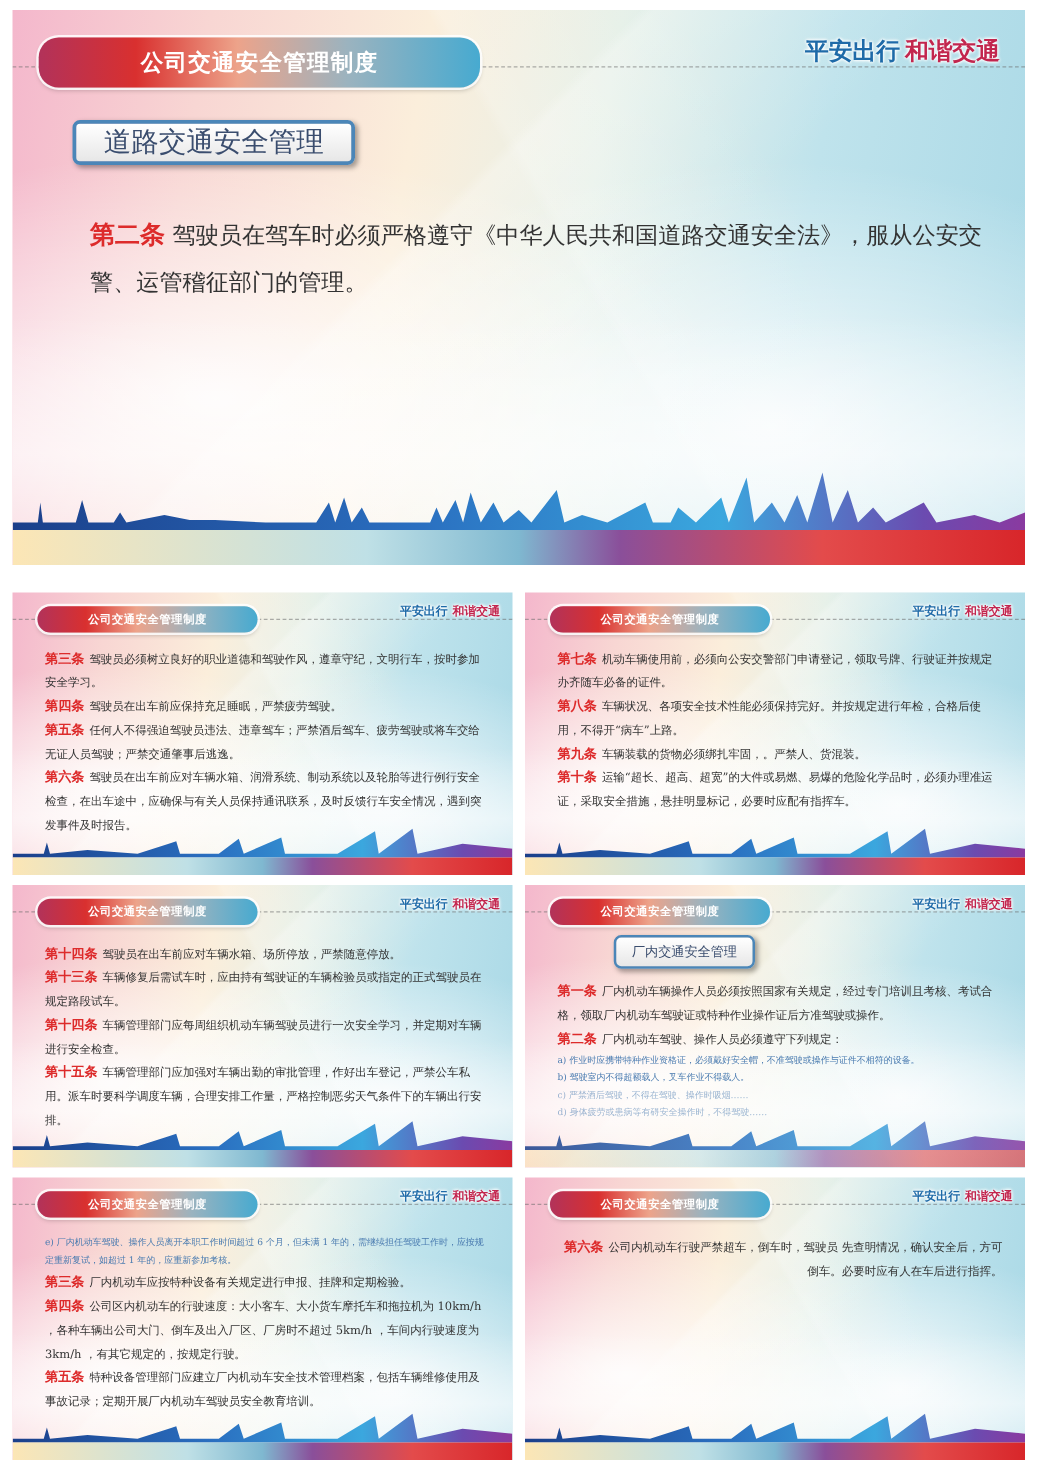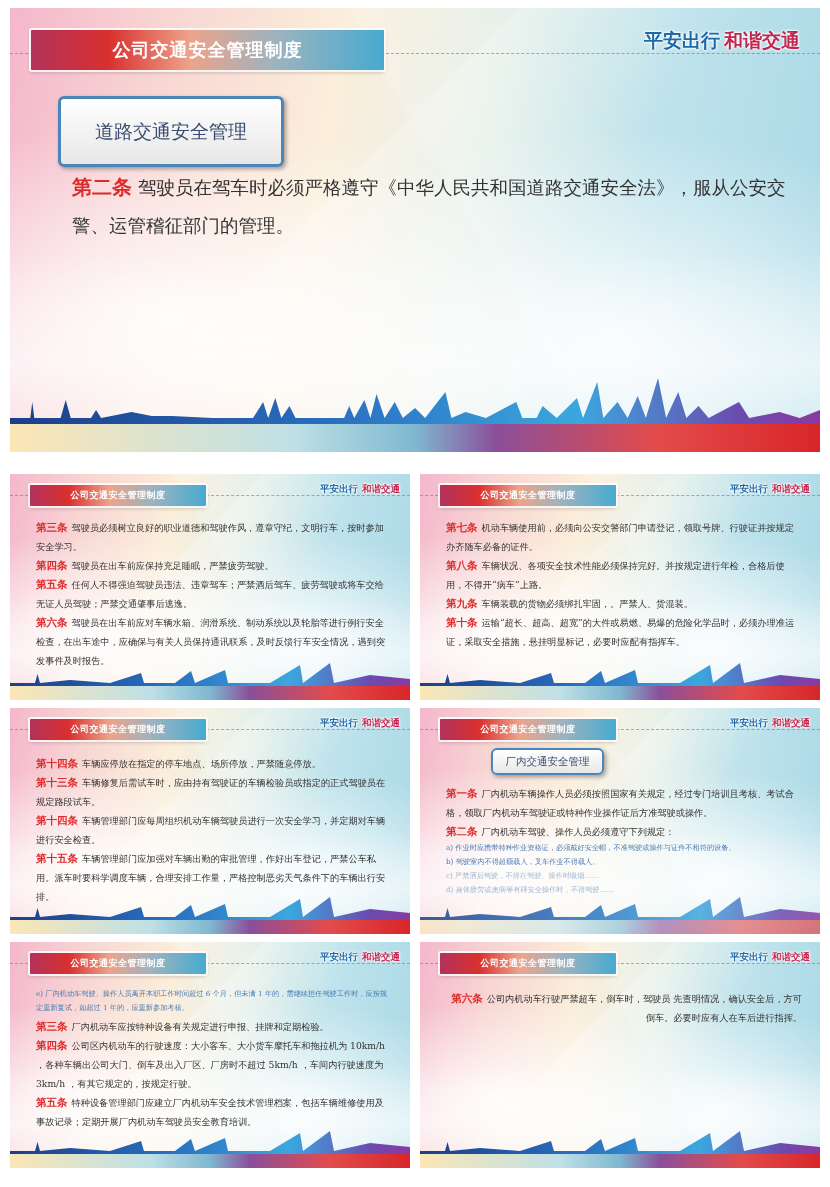"公司交通安全管理制度" .banner { border-radius: 1px -> 16px }
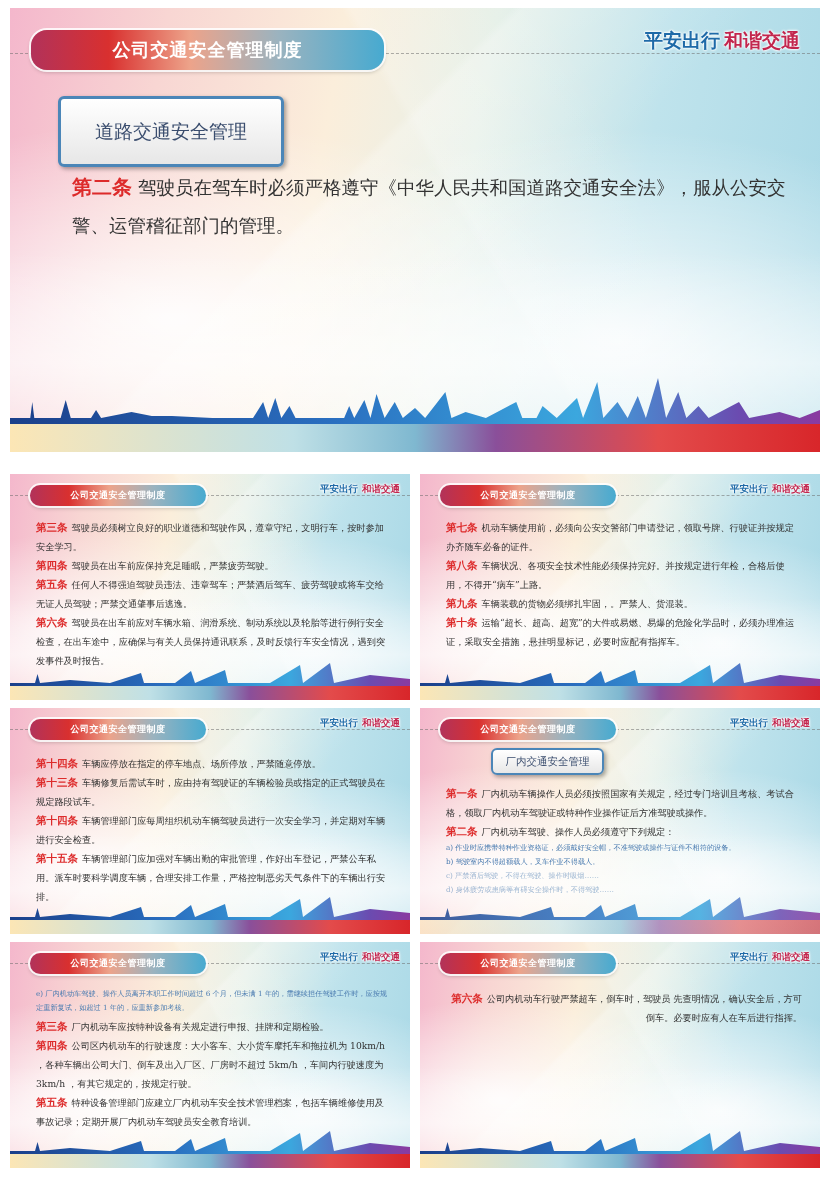"道路交通安全管理" .main .section-box { font-size: 19px -> 22px; height: 71px -> 36px }
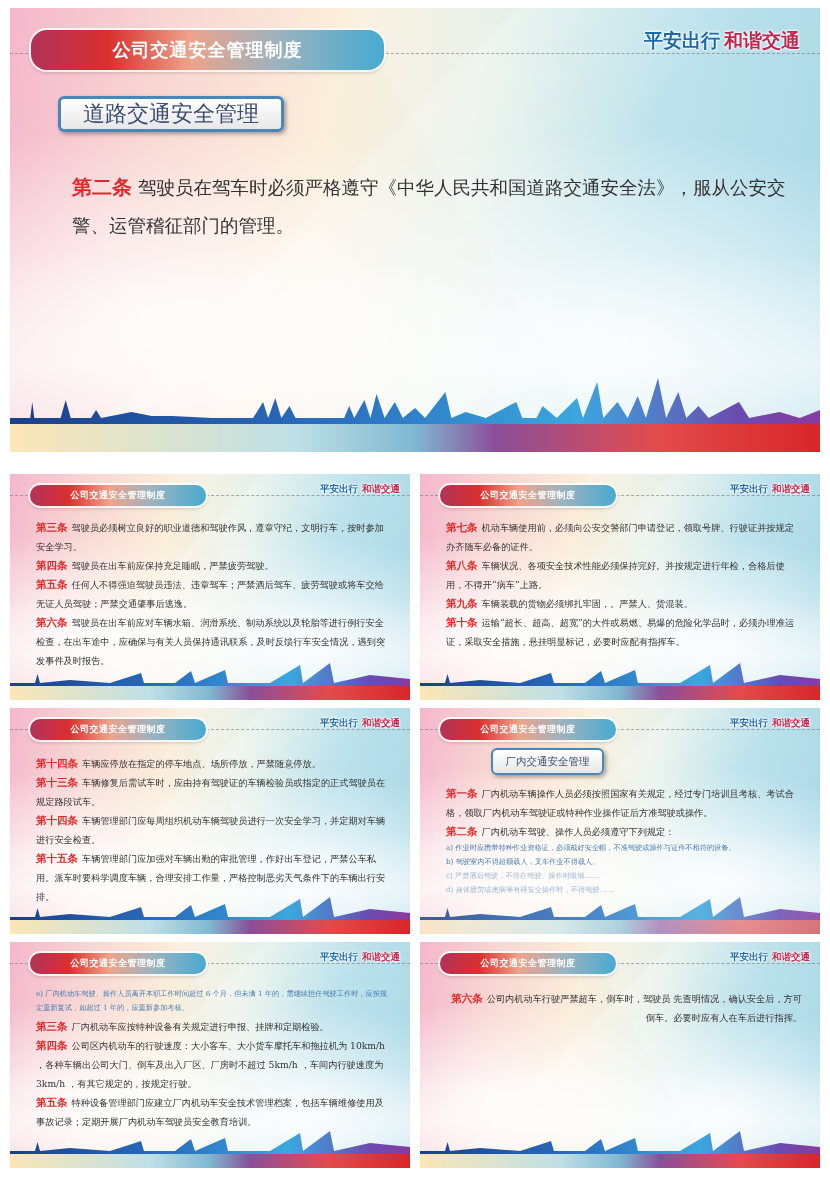"车辆应停放在指定的停车地点、场所停放，严禁随意停放。" span { text: 车辆应停放在指定的停车地点 -> 驾驶员在出车前应对车辆水箱 }
